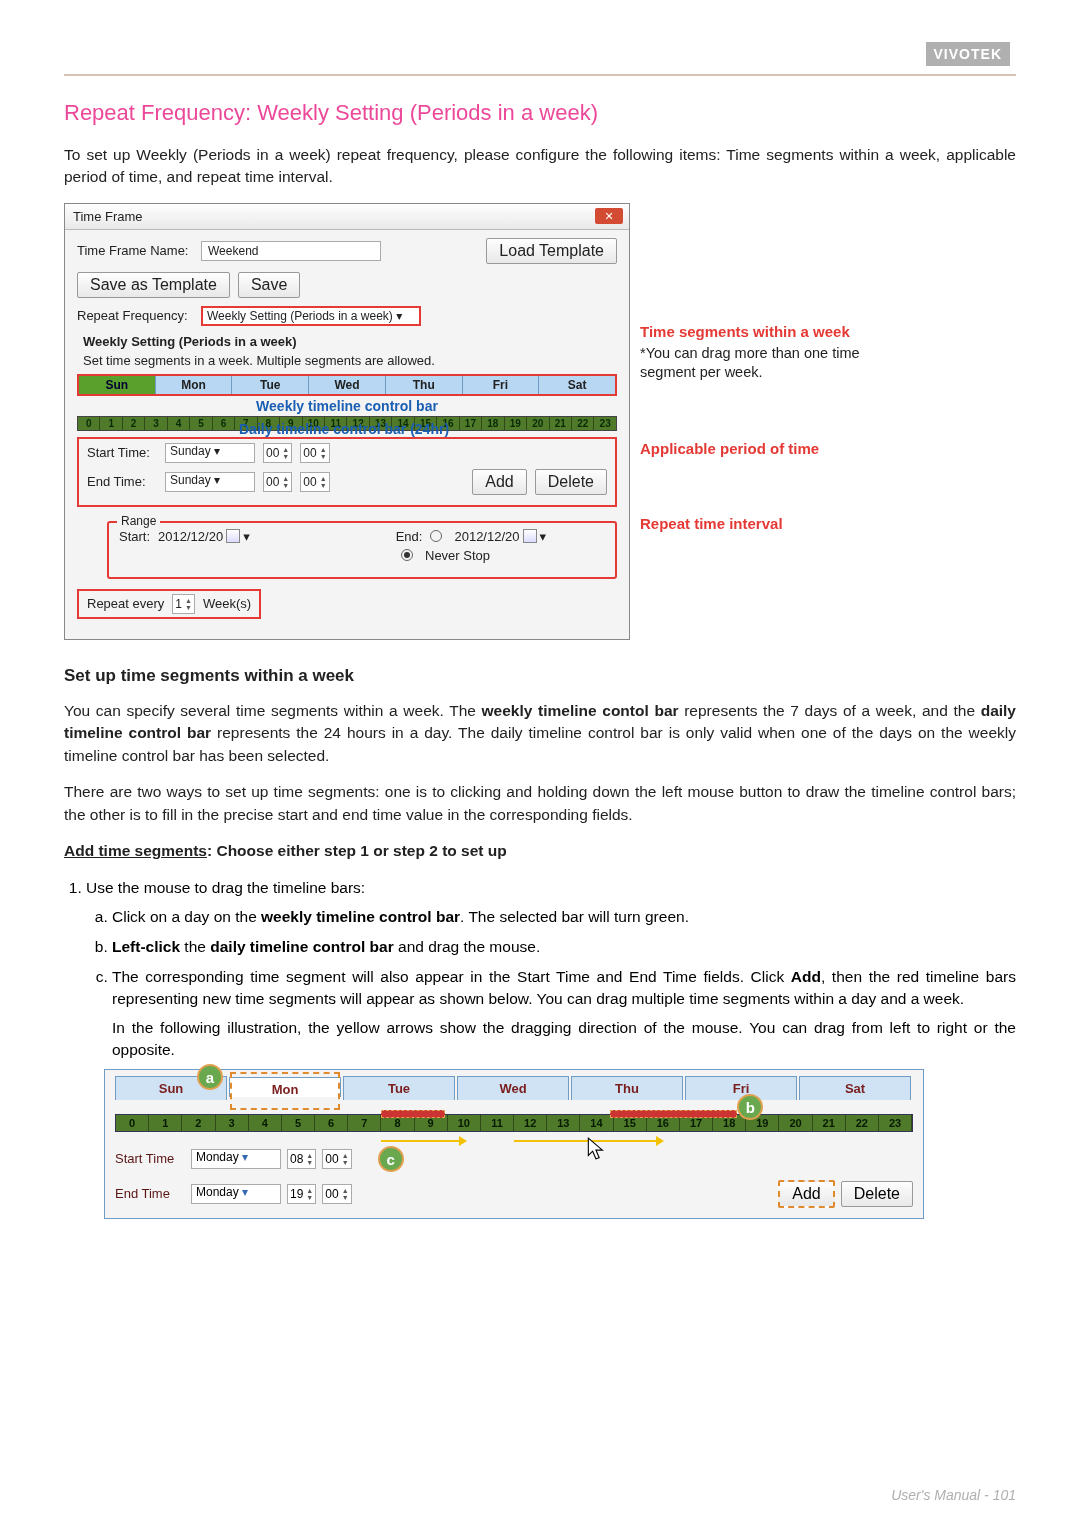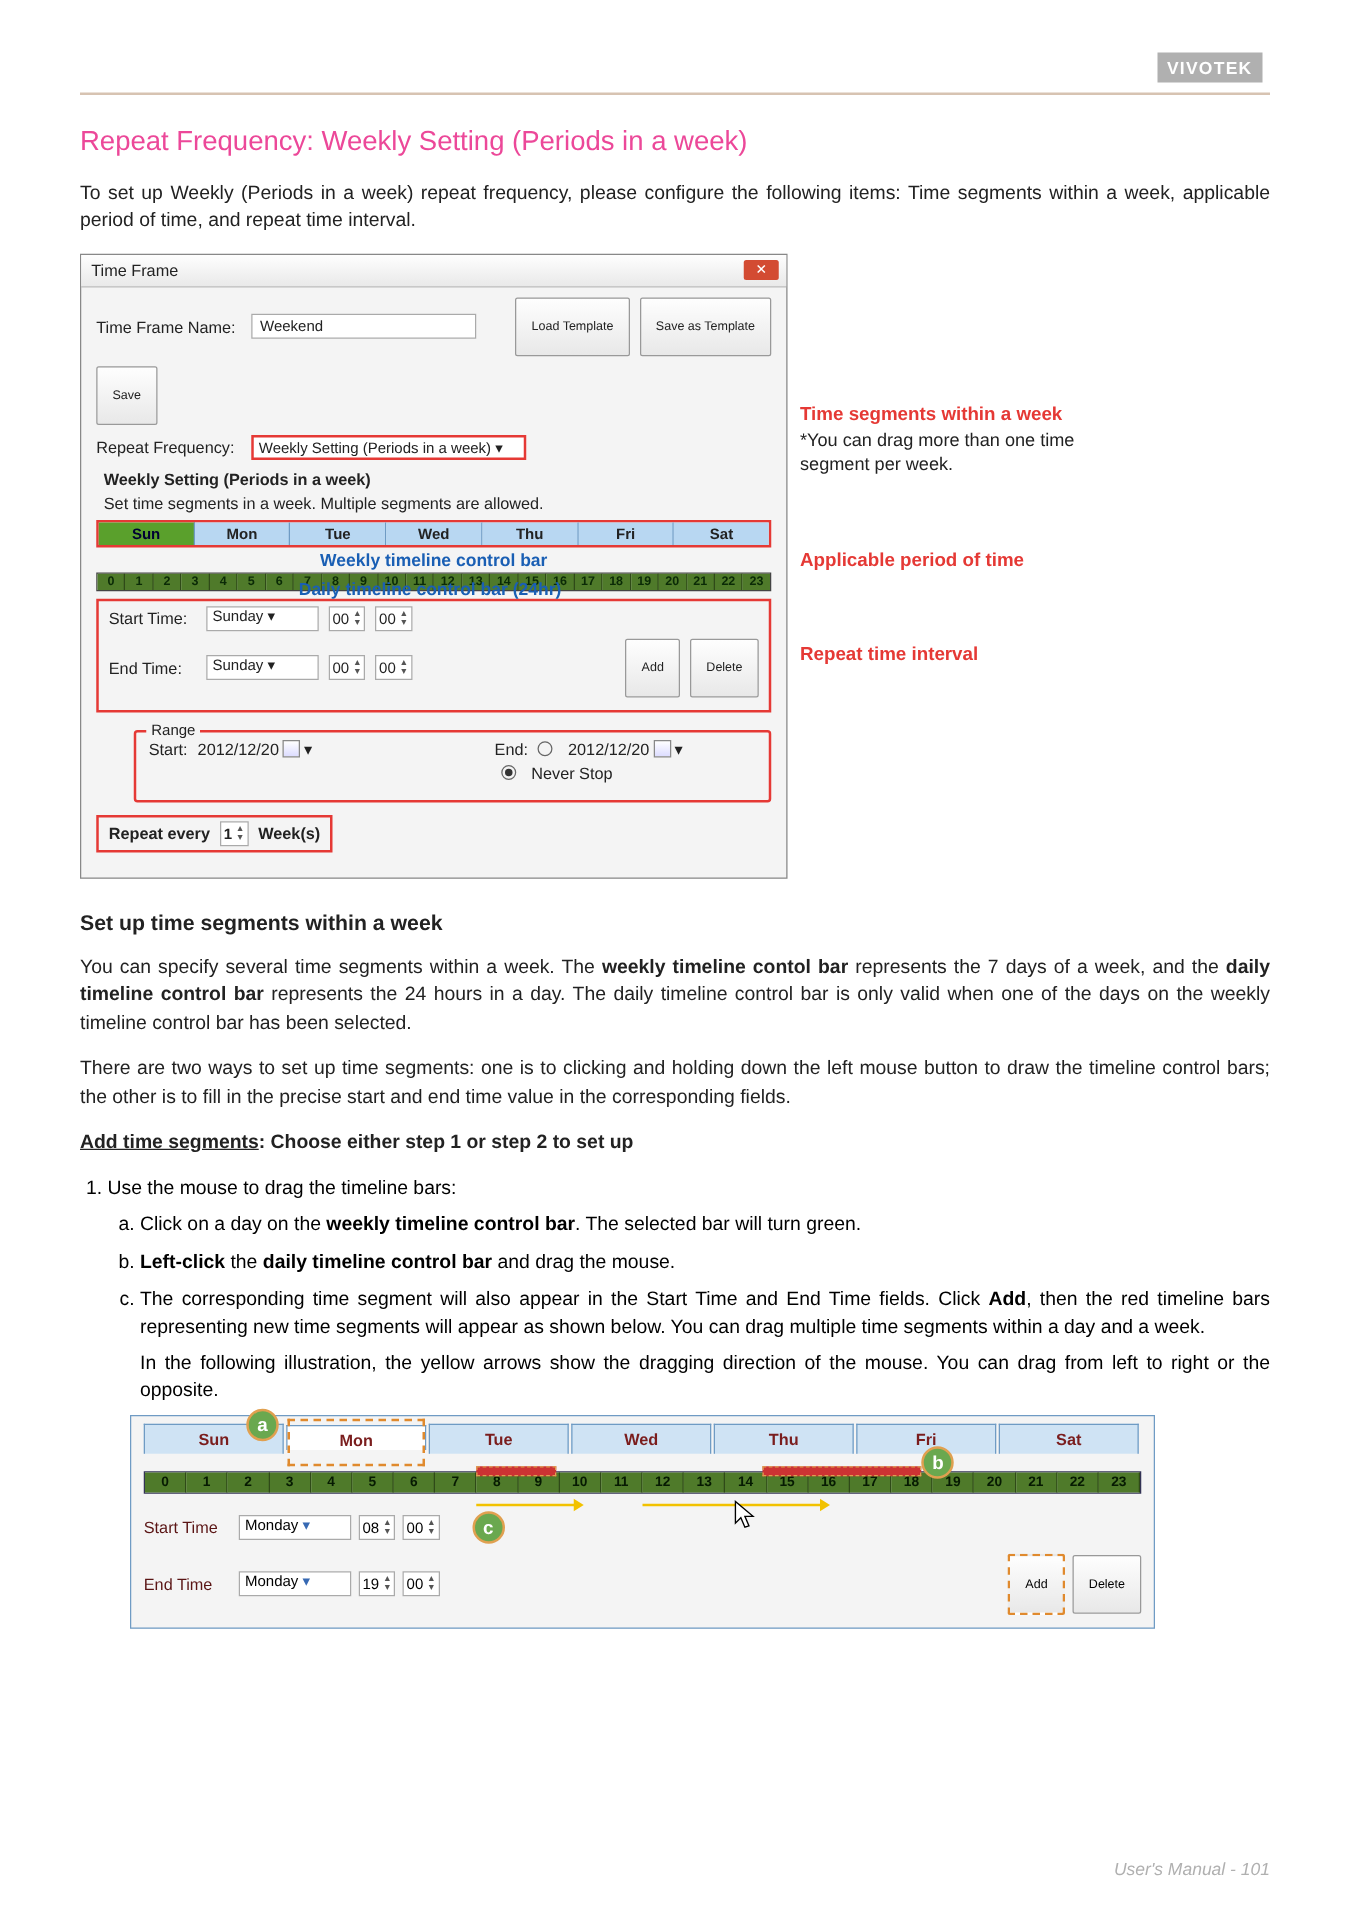"Load Template" .btn { font-size: 10px -> 16px; padding: 17px 12px -> 3px 12px }
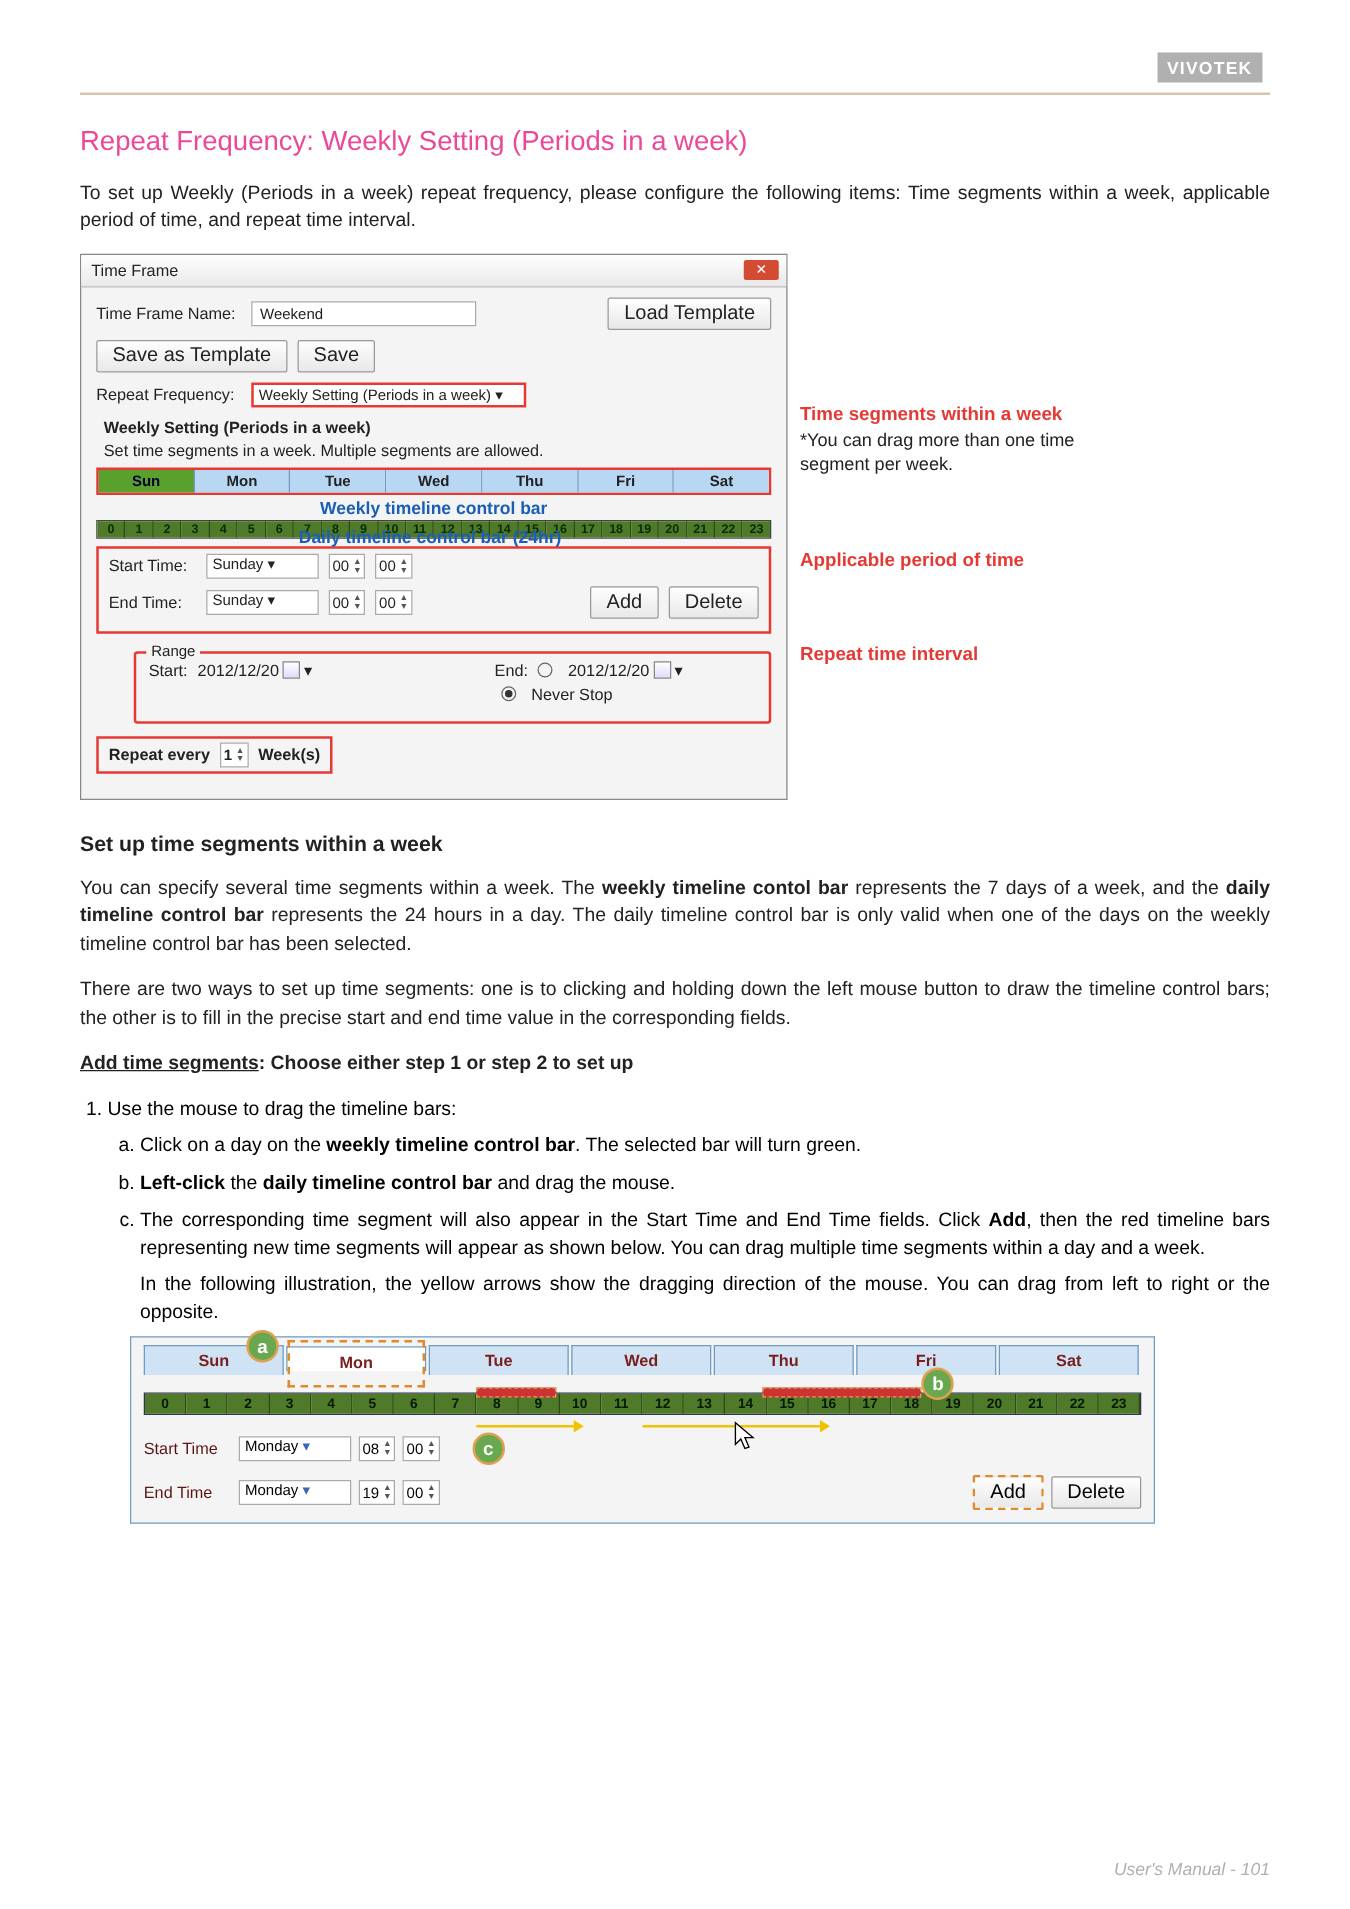"Repeat every" div.row { font-weight: bold -> none }
